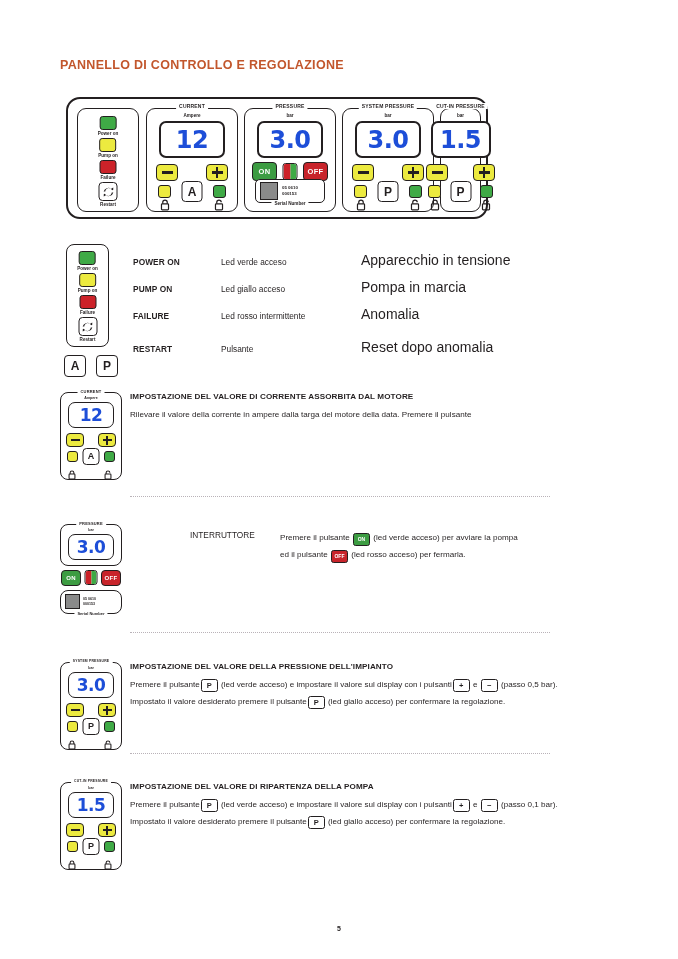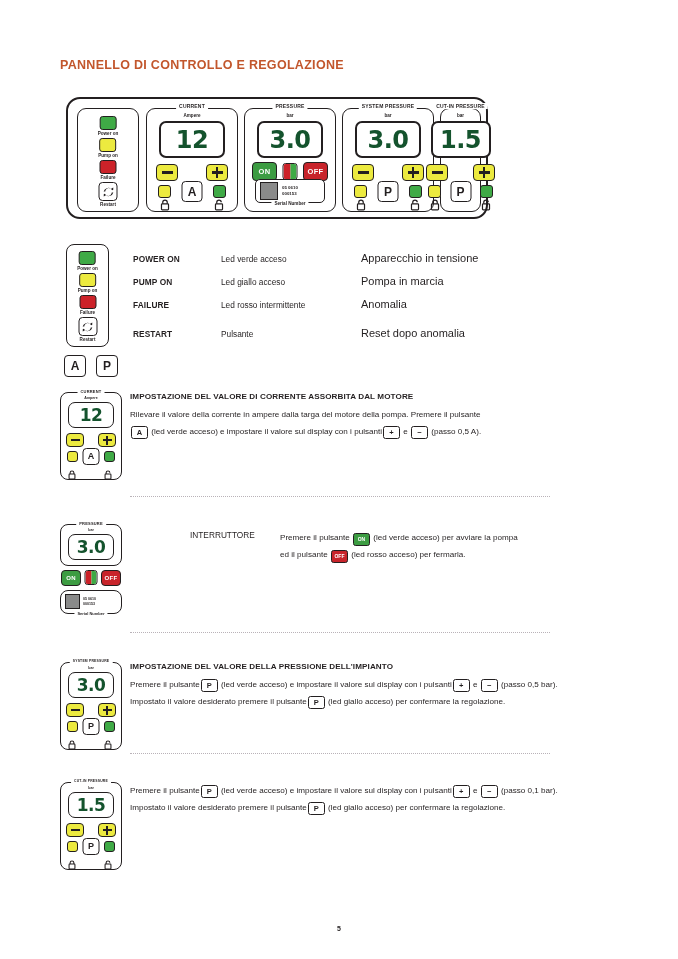"12" .display span { color: #14532d -> #1d4ed8 }
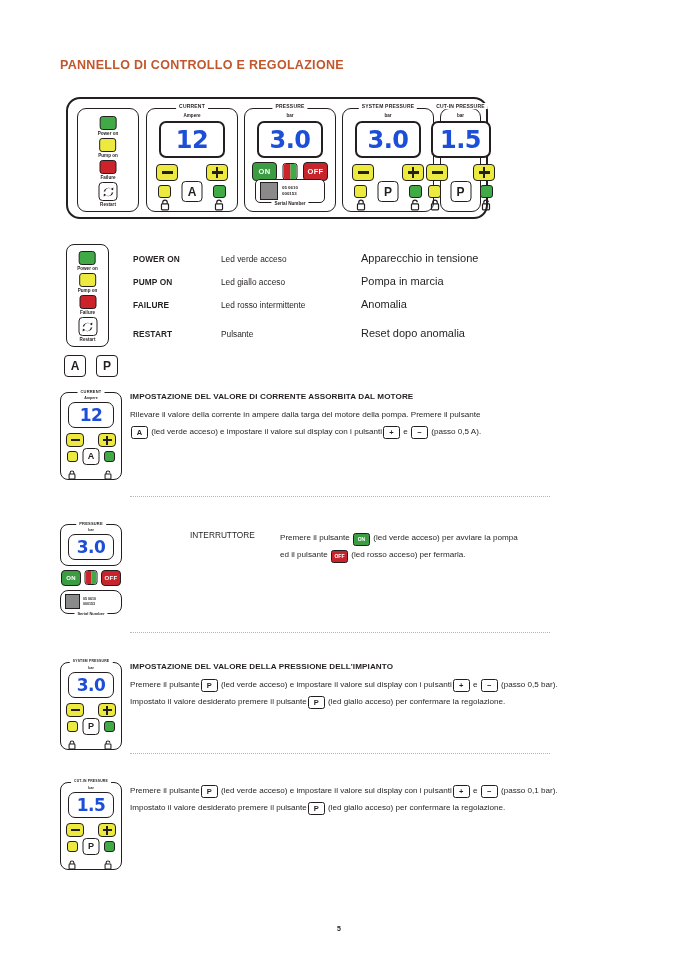"Apparecchio in tensione" .lg-right { font-size: 11px -> 14px }
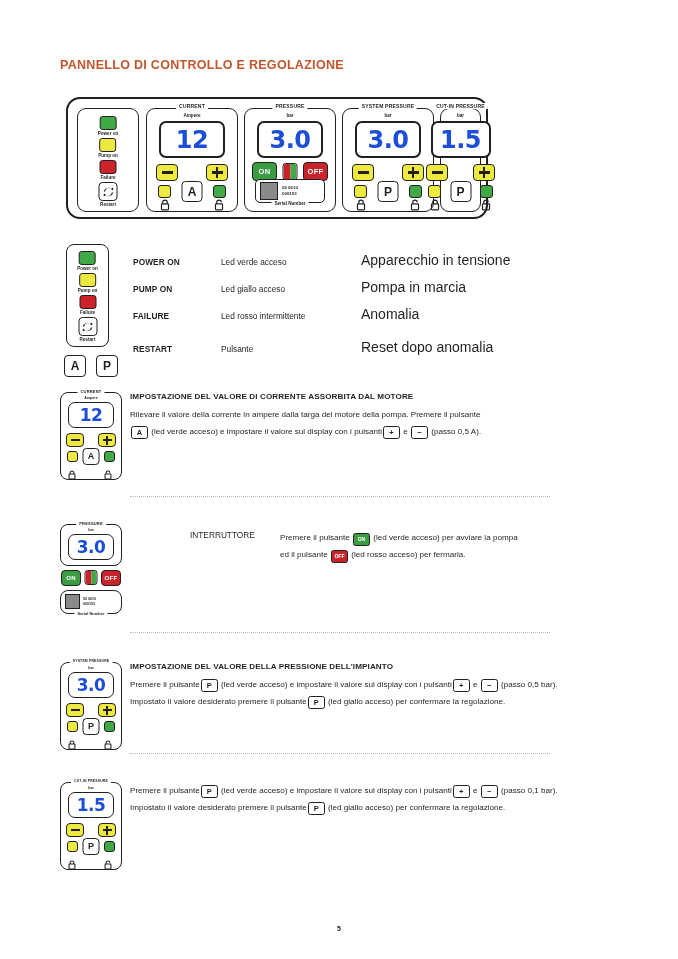"Rilevare il valore della corrente" div.sec-line { text: pompa -> data }
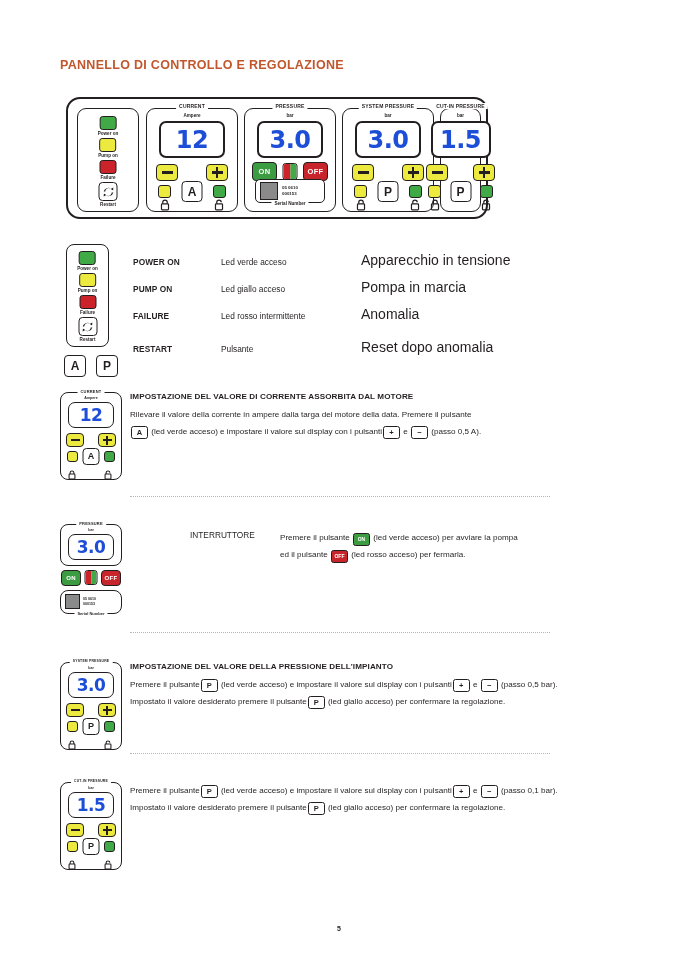"A (led verde acceso) e" div.sec-line { html: <div><span>A</span> (led verde acceso) e impostare il valore sul display con i pulsanti<span>+</span> e <span>−</span> (passo 0,5 A).</div> -> none }
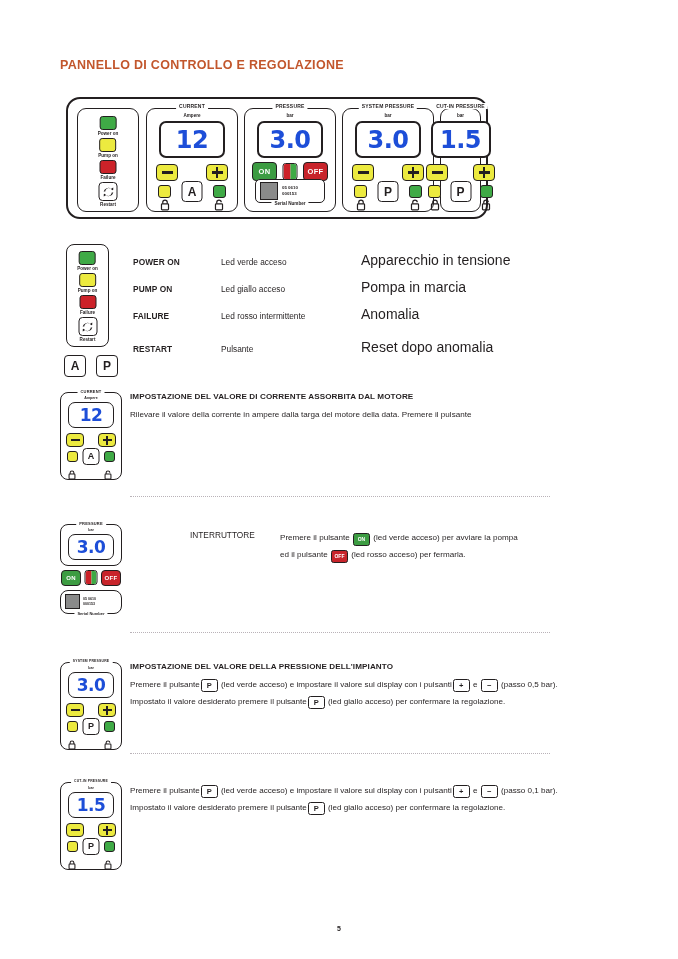"IMPOSTAZIONE DEL VALORE DI RIPARTENZA" div.sec-head { html: none -> <div>IMPOSTAZIONE DEL VALORE DI RIPARTENZA DELLA POMPA</div> }
